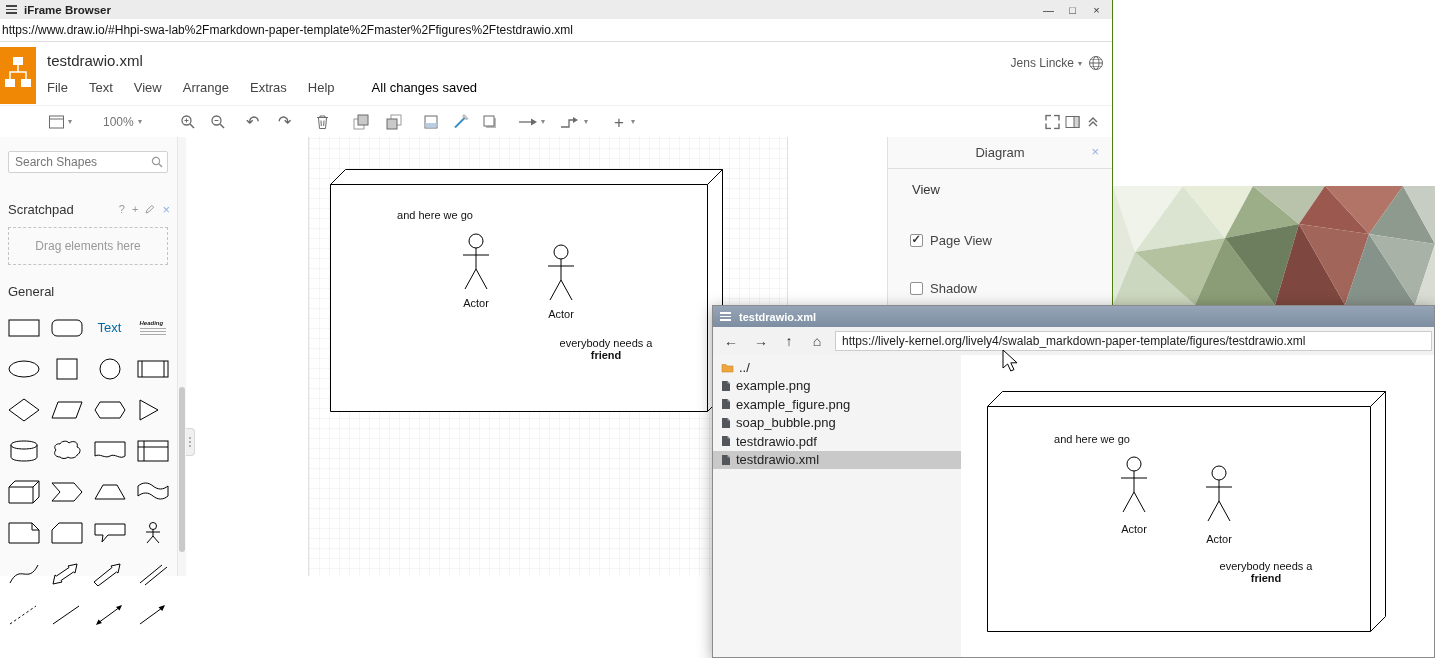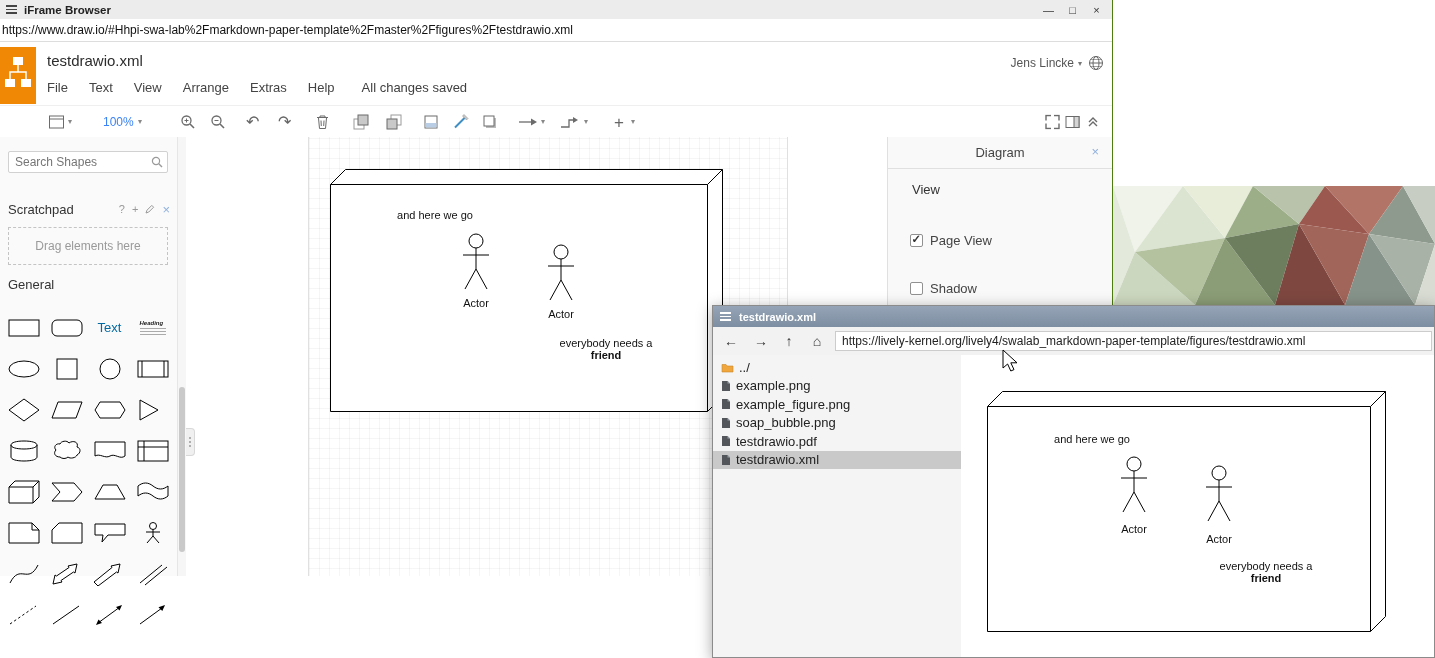"All changes saved" .dwstatus { color: #404040 -> #000000; margin-left: 6px -> 16px }
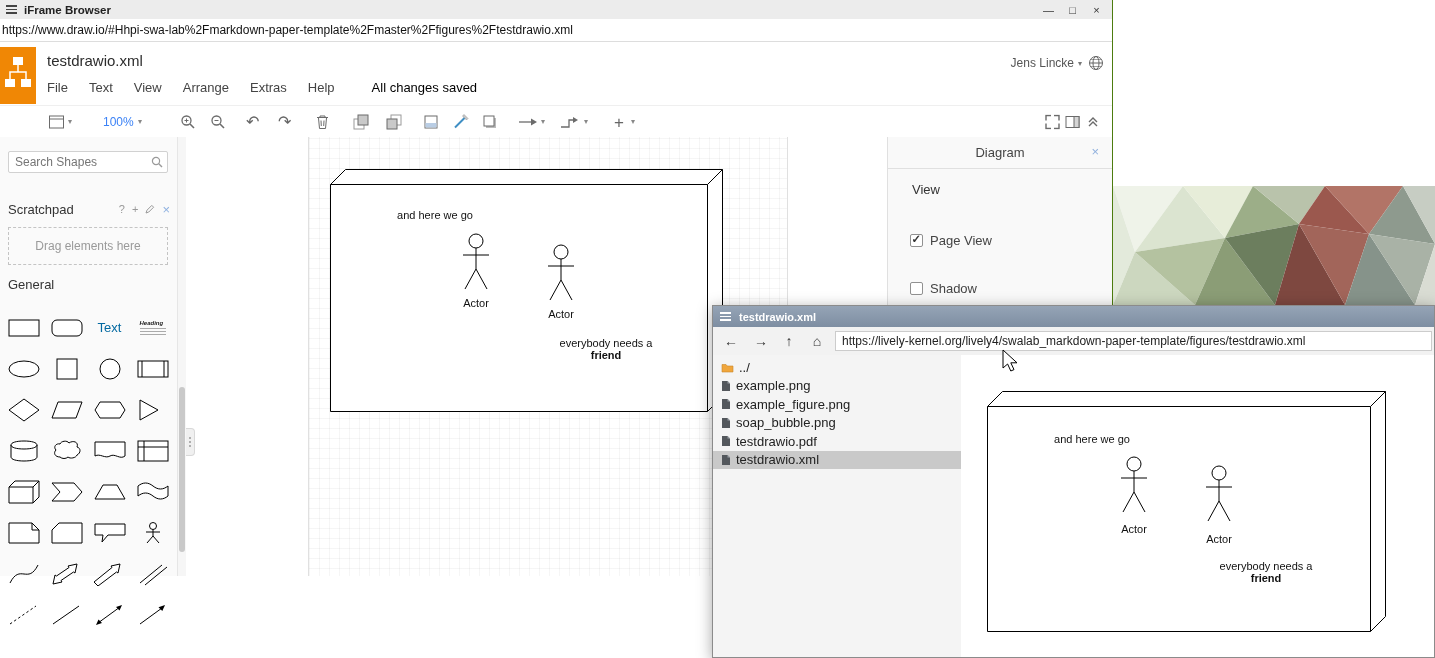"100%" .zoomtxt { color: #3b82f6 -> #737373 }
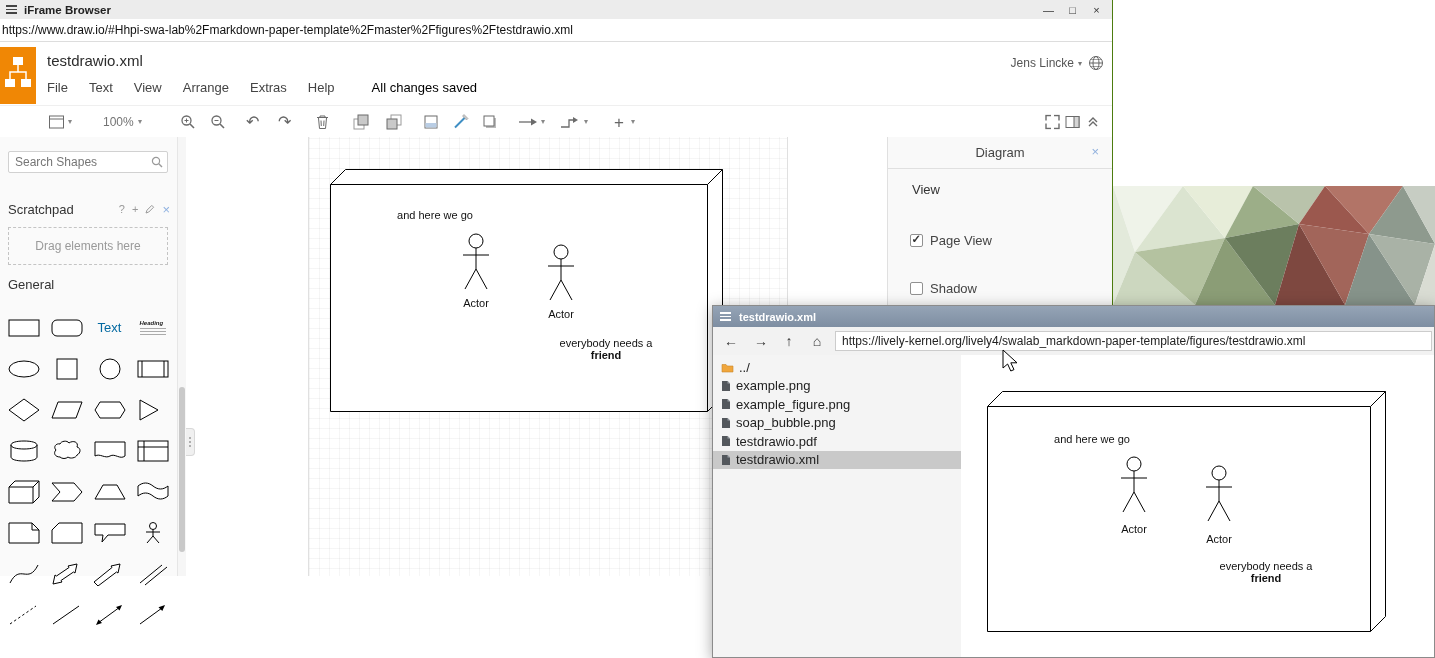"General" .genh { top: 140px -> 147px }
